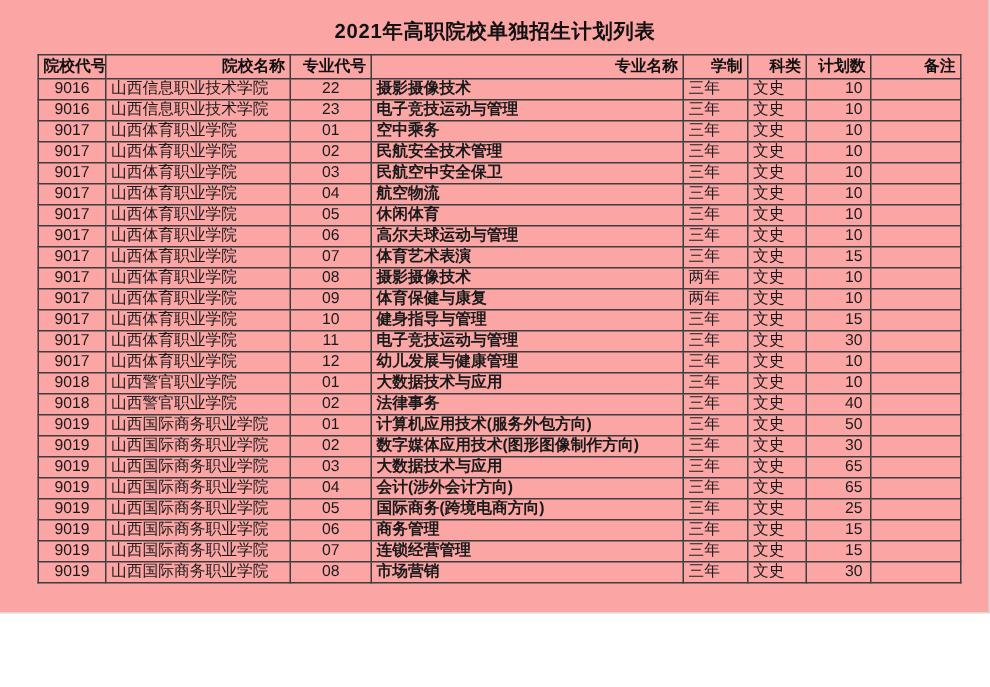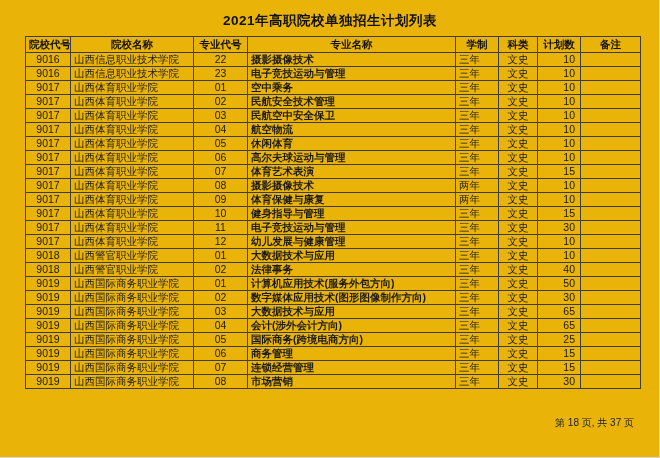"2021年高职院校单独招生计划列表" .page { background: #eab308 -> #fca5a5; height: 458px -> 409px }
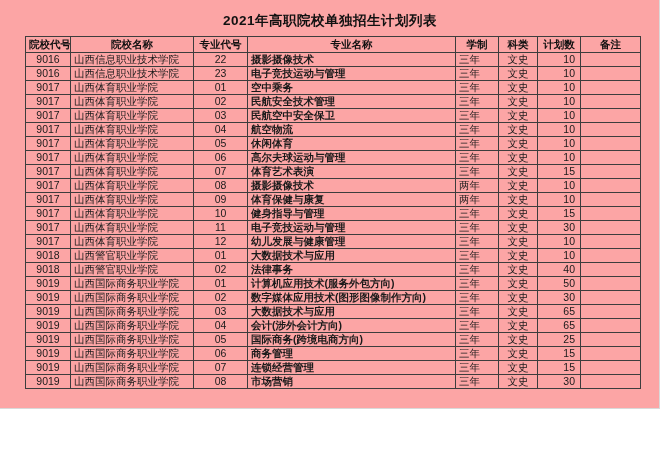"院校代号" table.plan th { text-align: center -> right }
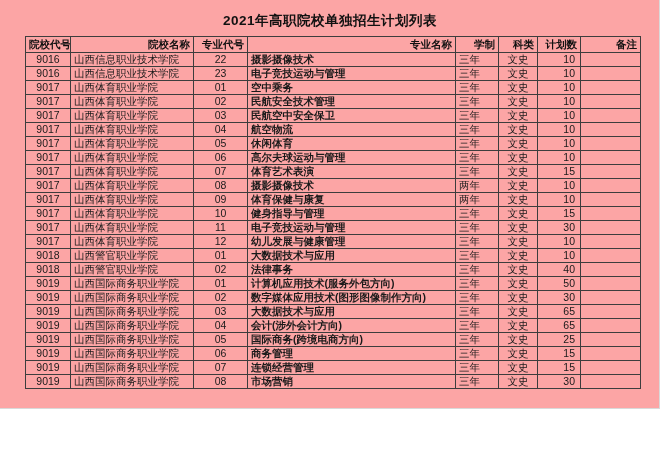"文史" table.plan td:nth-child(6) { text-align: center -> left }
